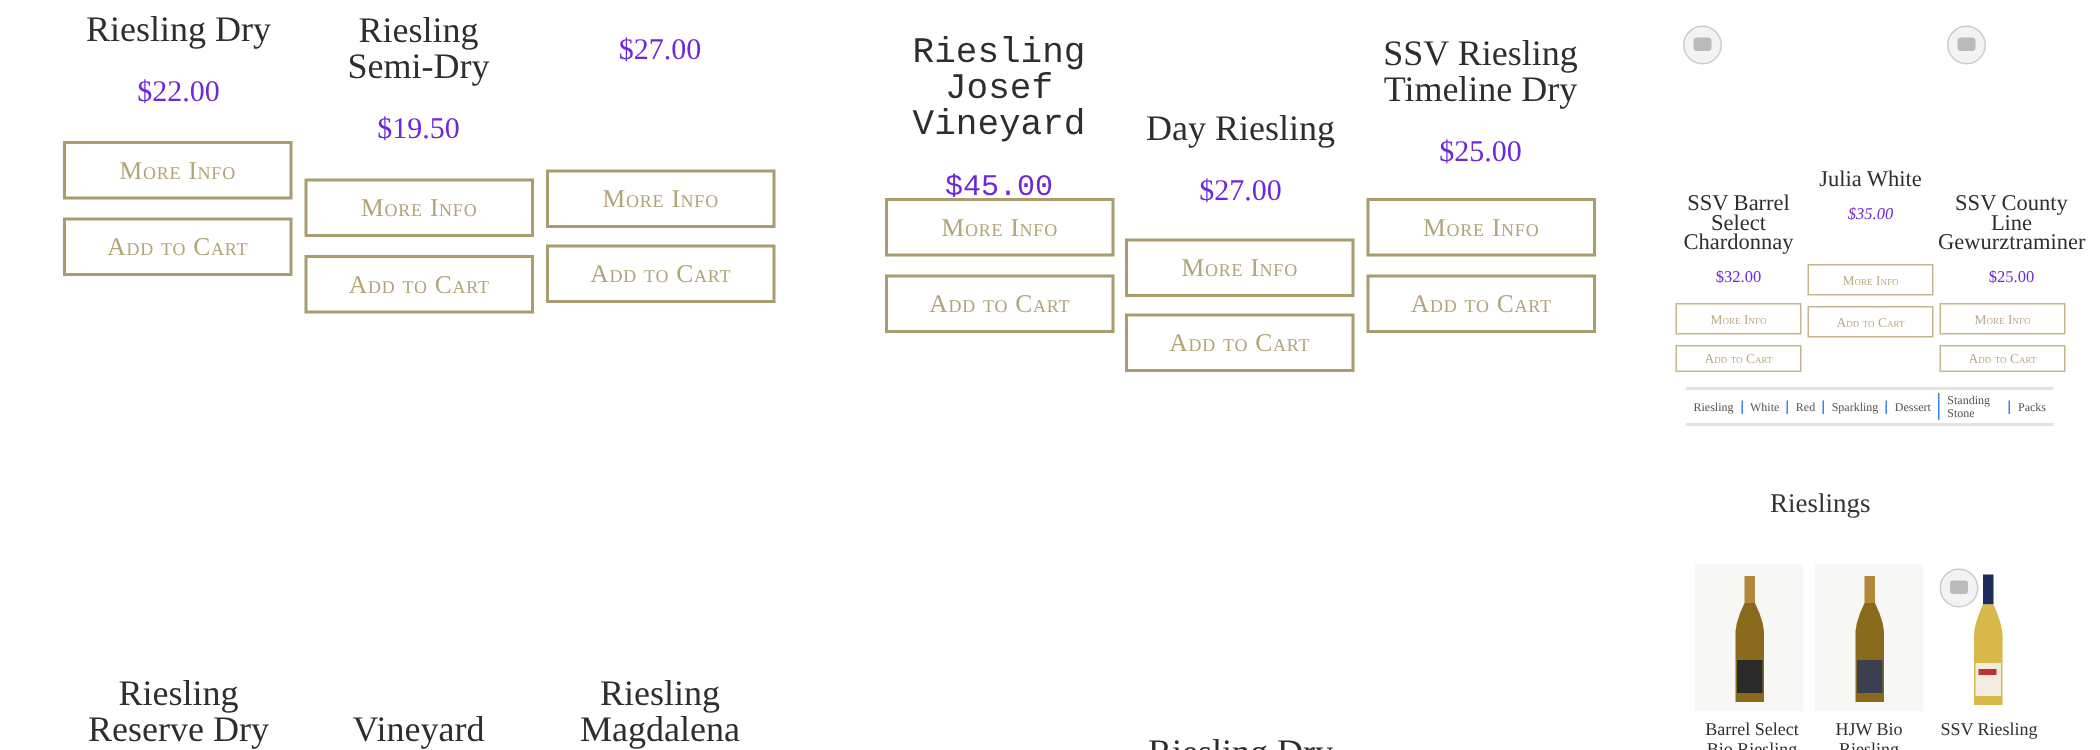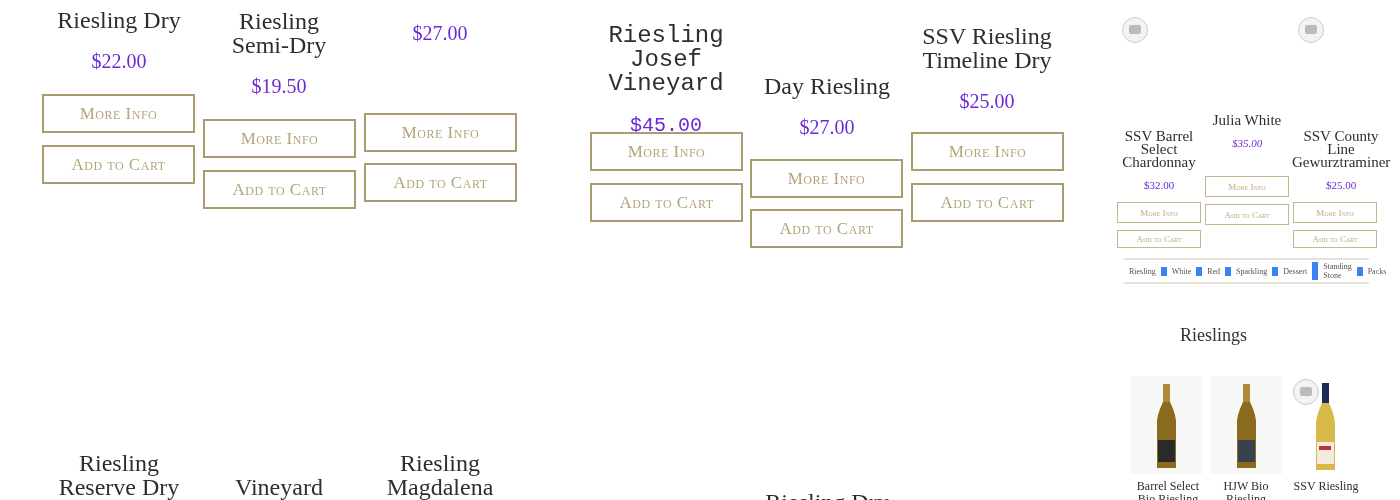"White" .catnav span { border-left: 6px solid #3b82f6 -> 1px solid #3b82f6 }
